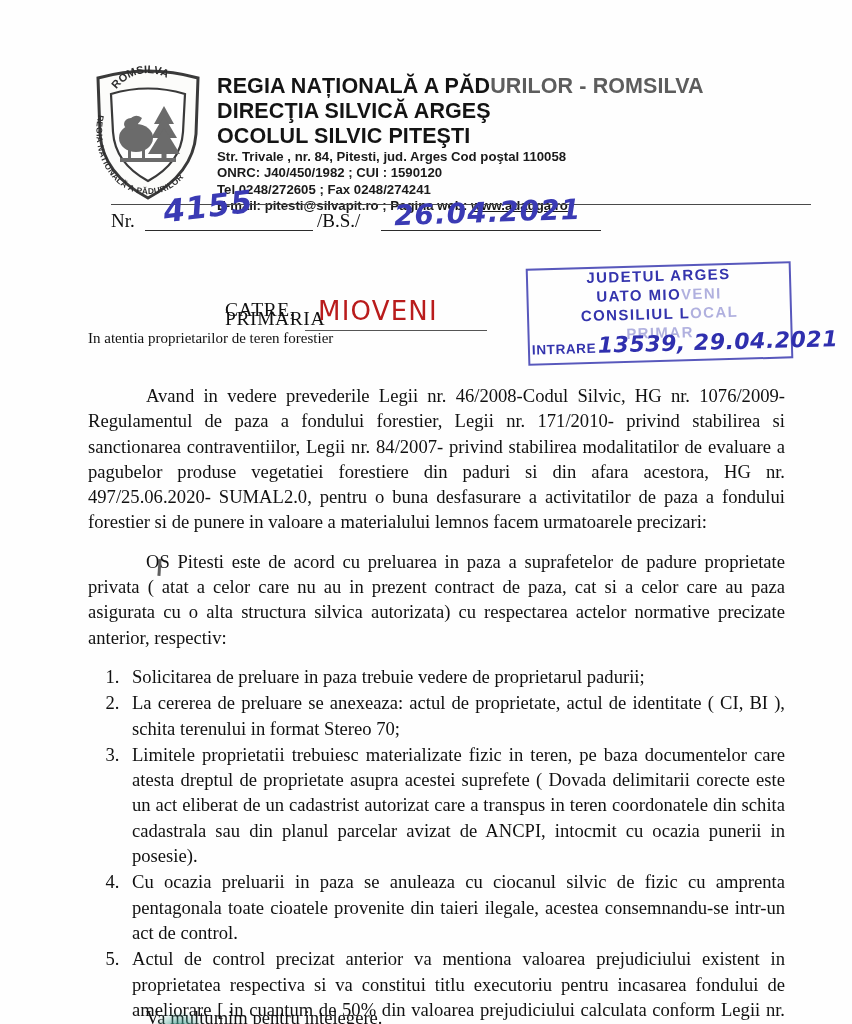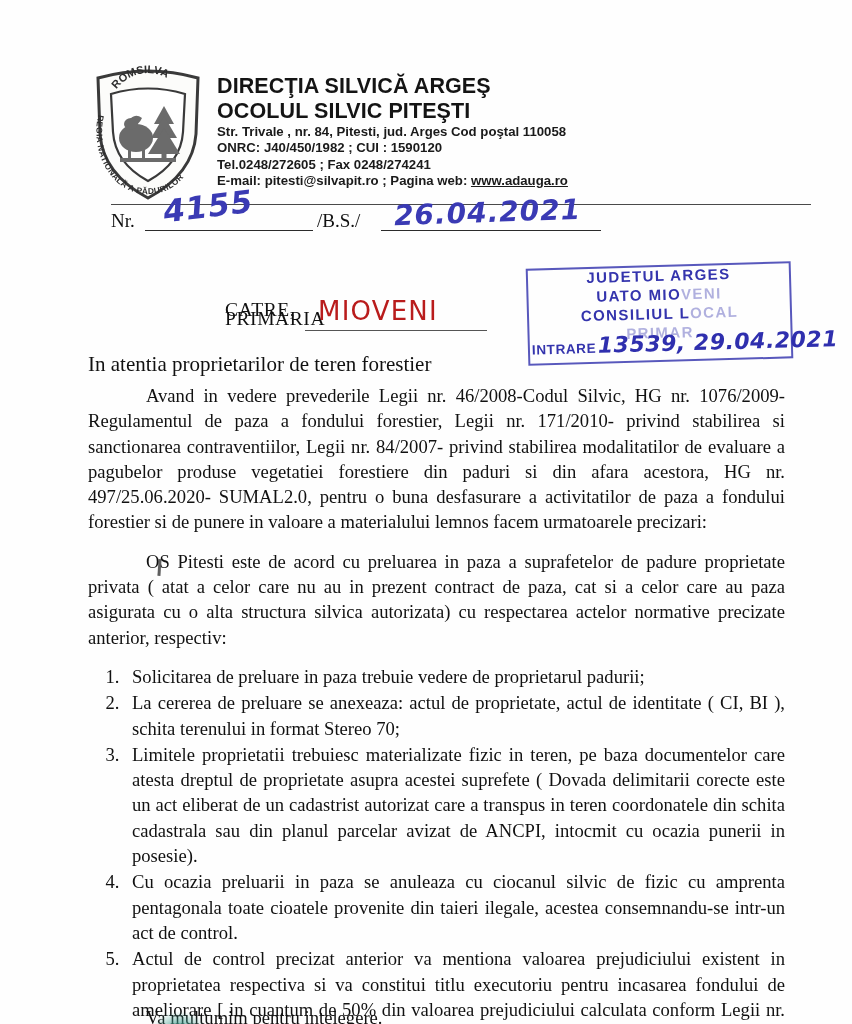"REGIA NAȚIONALĂ A PĂDURILOR -" div.org-line { html: none -> <div><span>REGIA NAȚIONALĂ A PĂD</span><span>URILOR - ROMSILVA</span></div> }
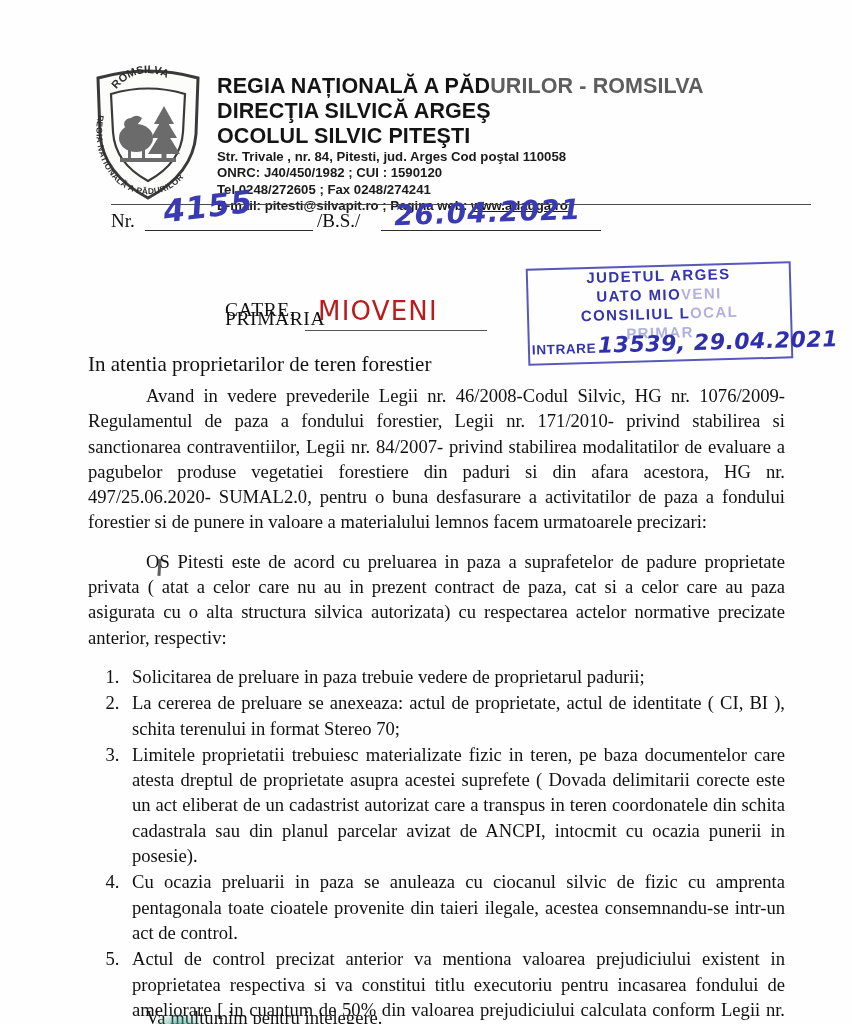"In atentia proprietarilor de teren" .attn { font-size: 21px -> 15px; top: 352px -> 330px }
